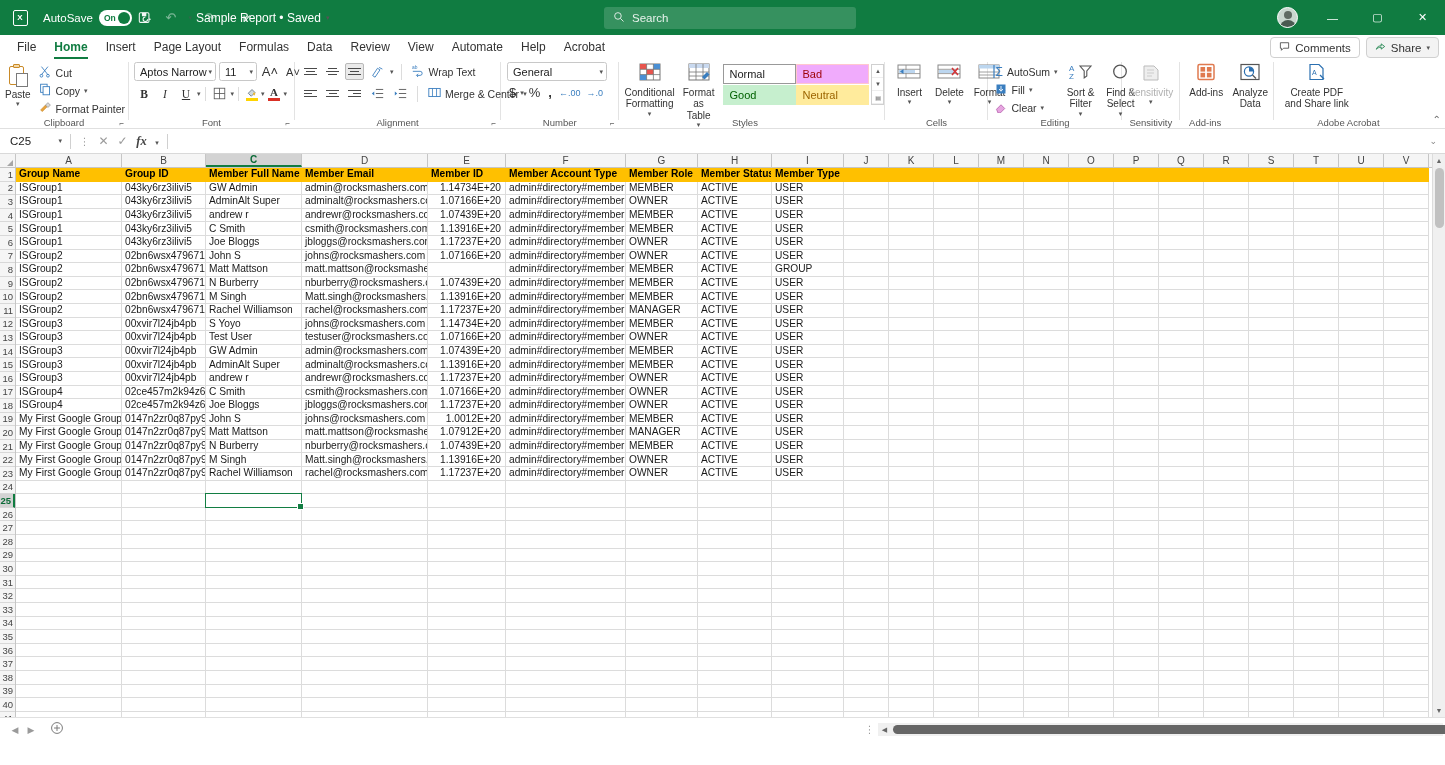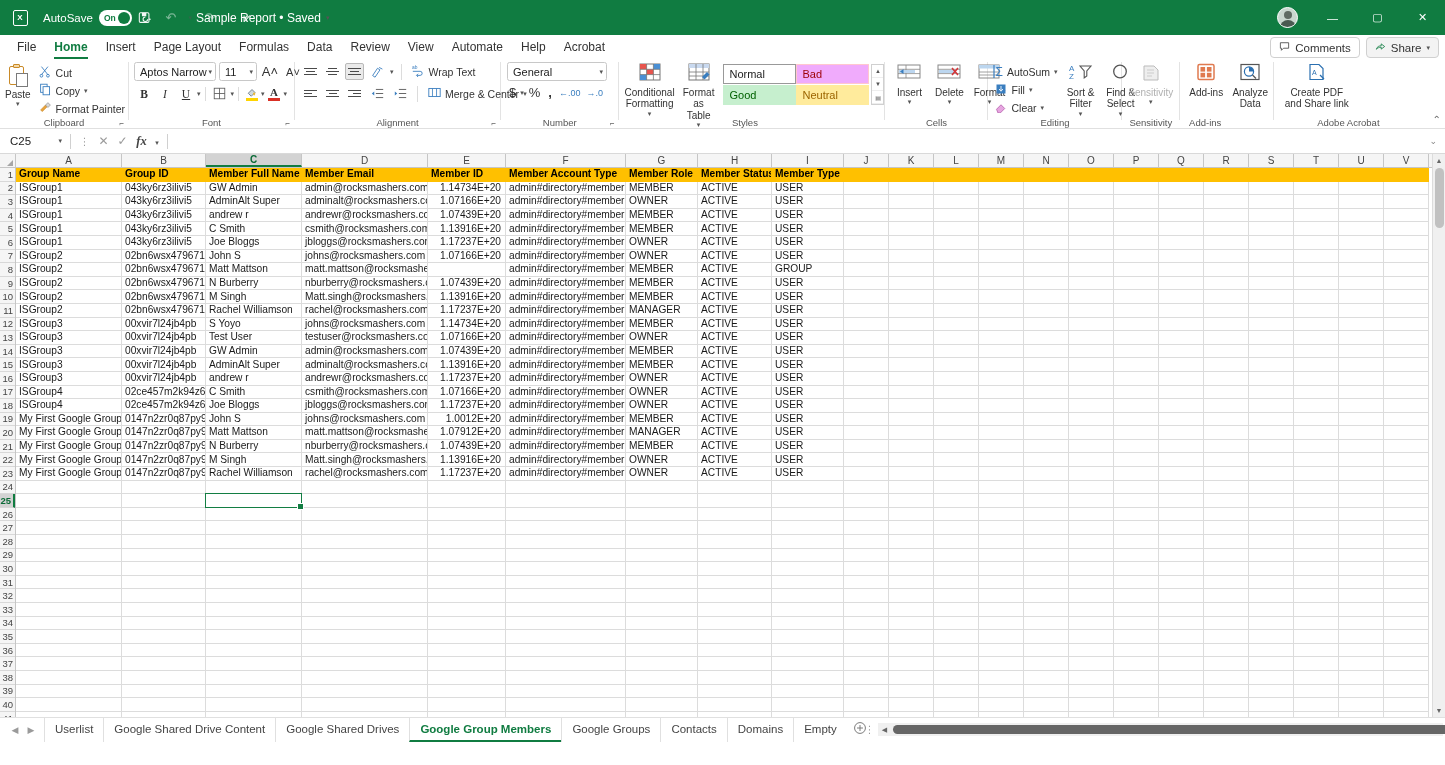"Search" div.tb-search { html: none -> <div> <span> <svg> <circle></circle> <line></line> </svg> </span> <span>Search</span> </div> }
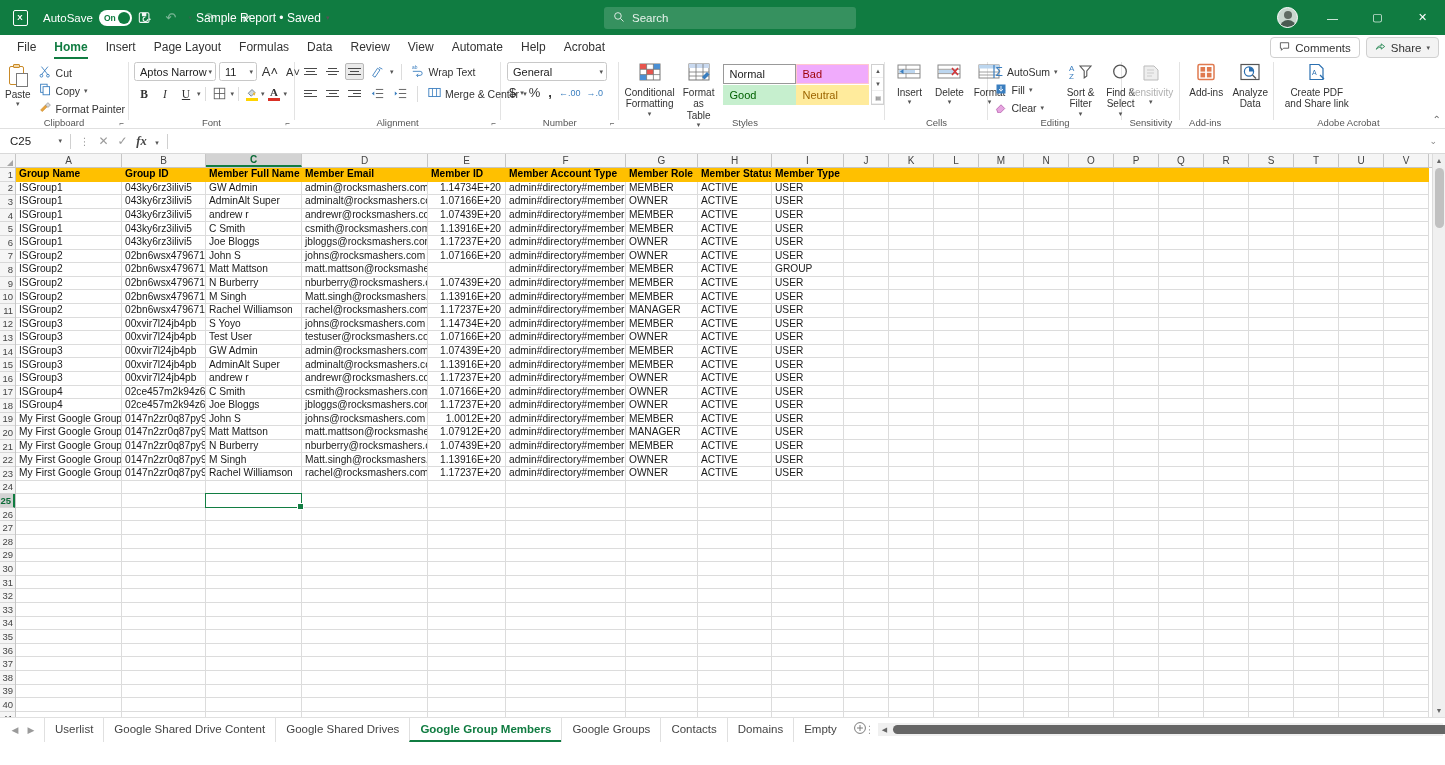"Userlist" div.tabs { html: <div> <div>Userlist</div> <div>Google Shared Drive Content</div> <div>Google Shared Drives</div> <div>Google Group Members</div> <div>Google Groups</div> <div>Contacts</div> <div>Domains</div> <div>Empty</div> </div> -> none }
